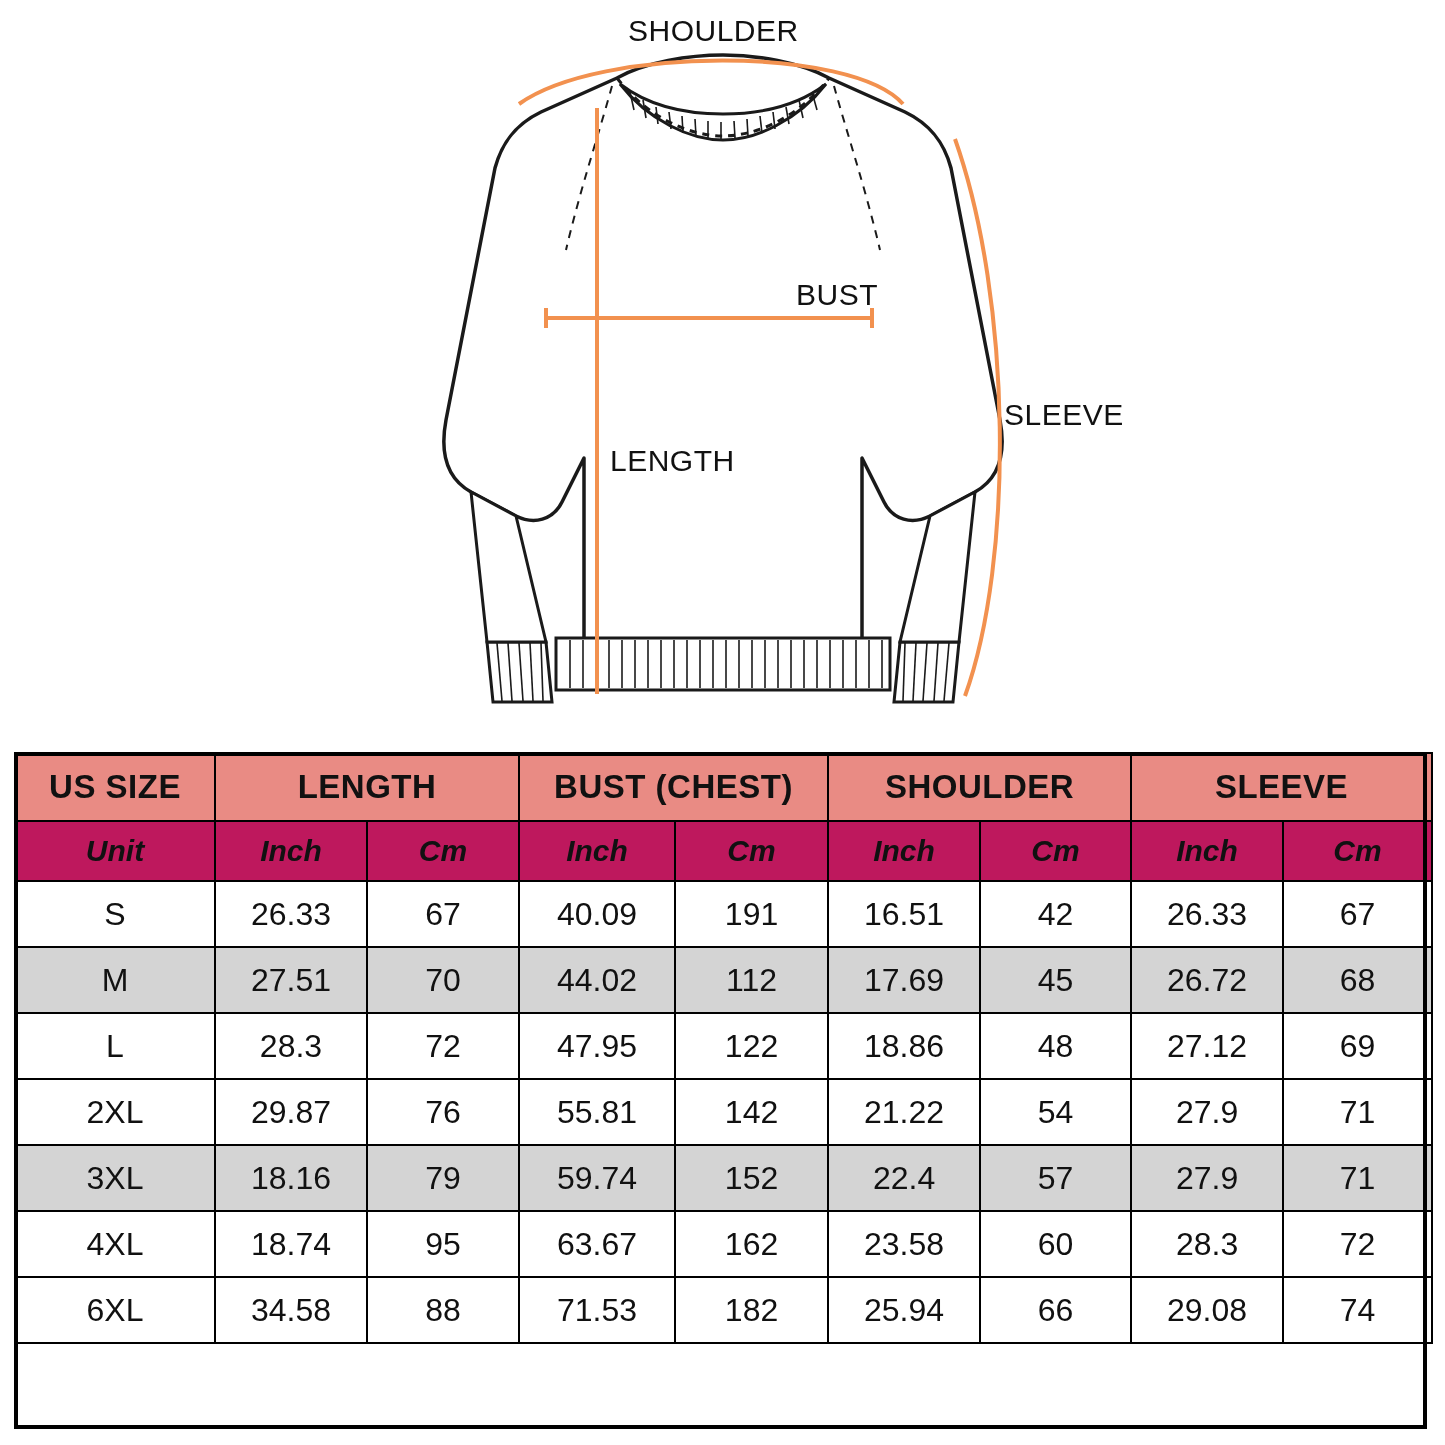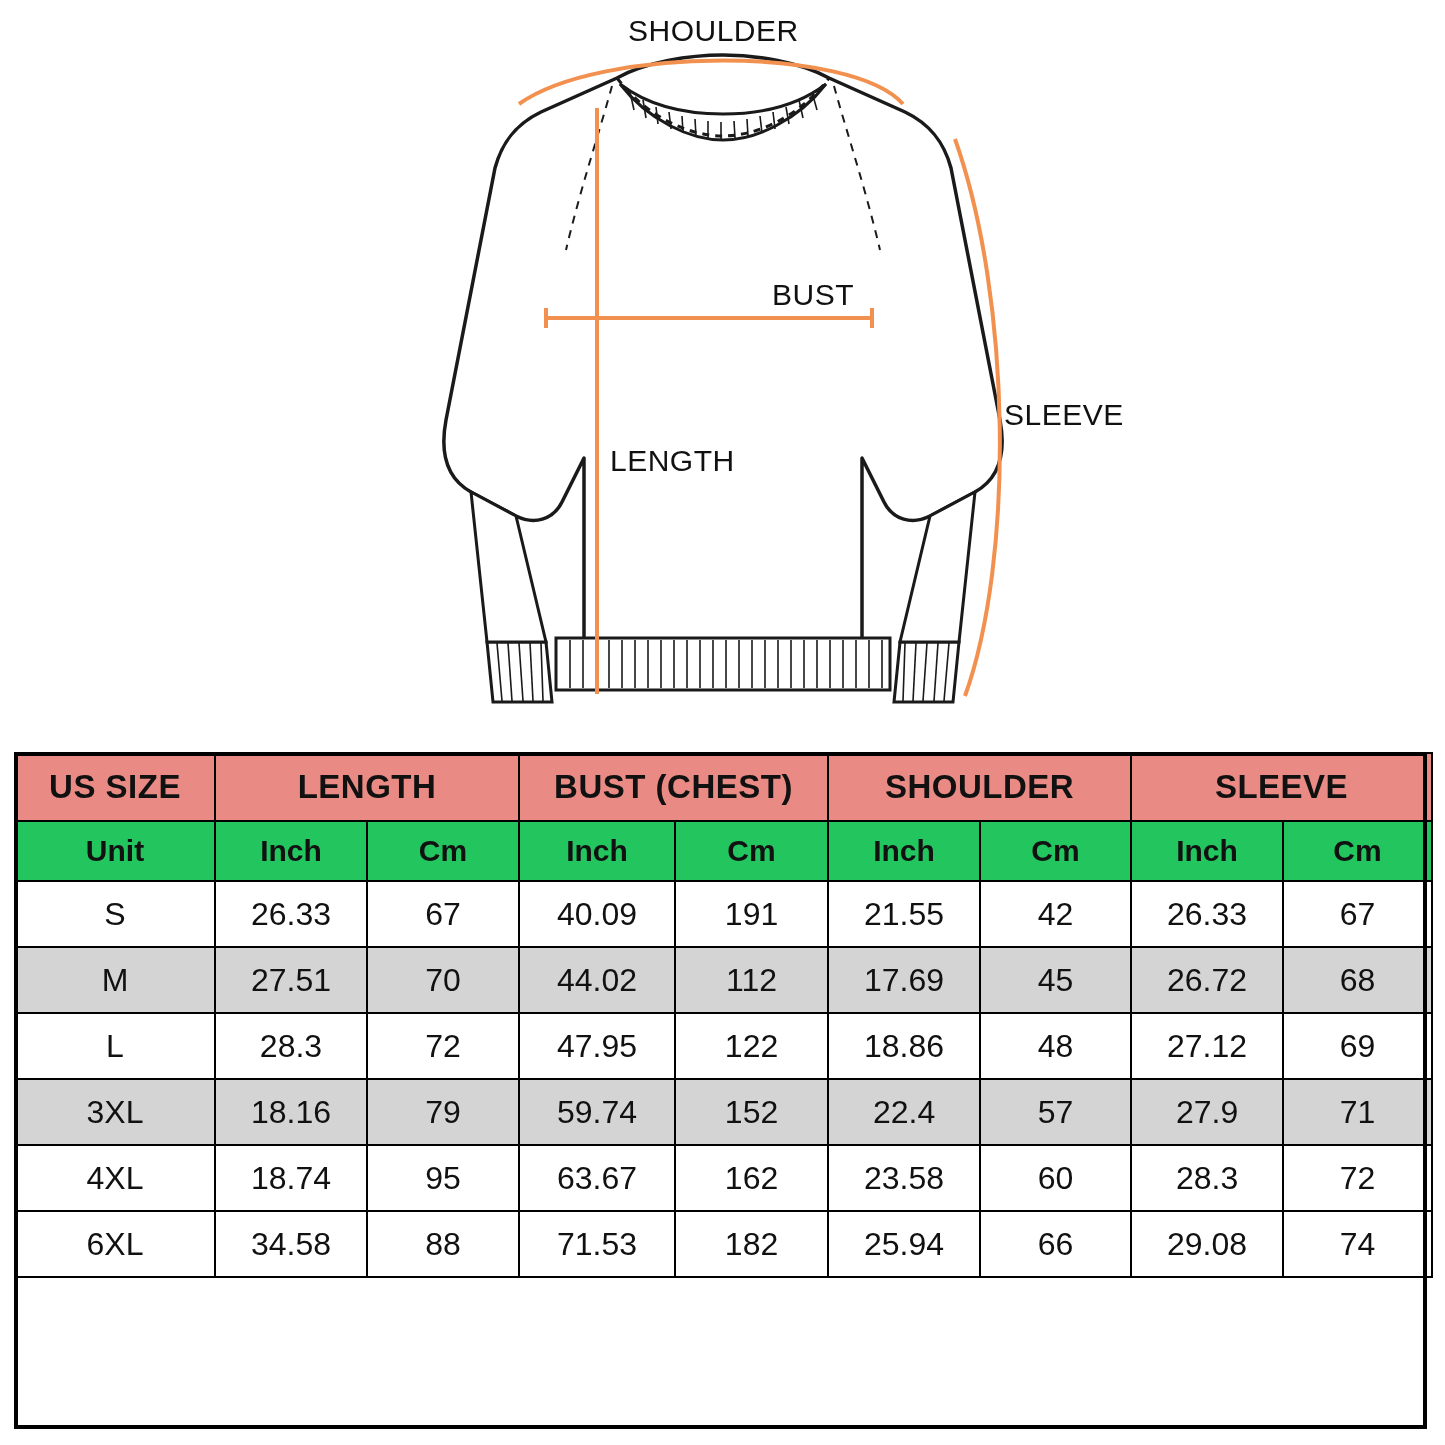"BUST" .anno-bust { left: 772px -> 796px }
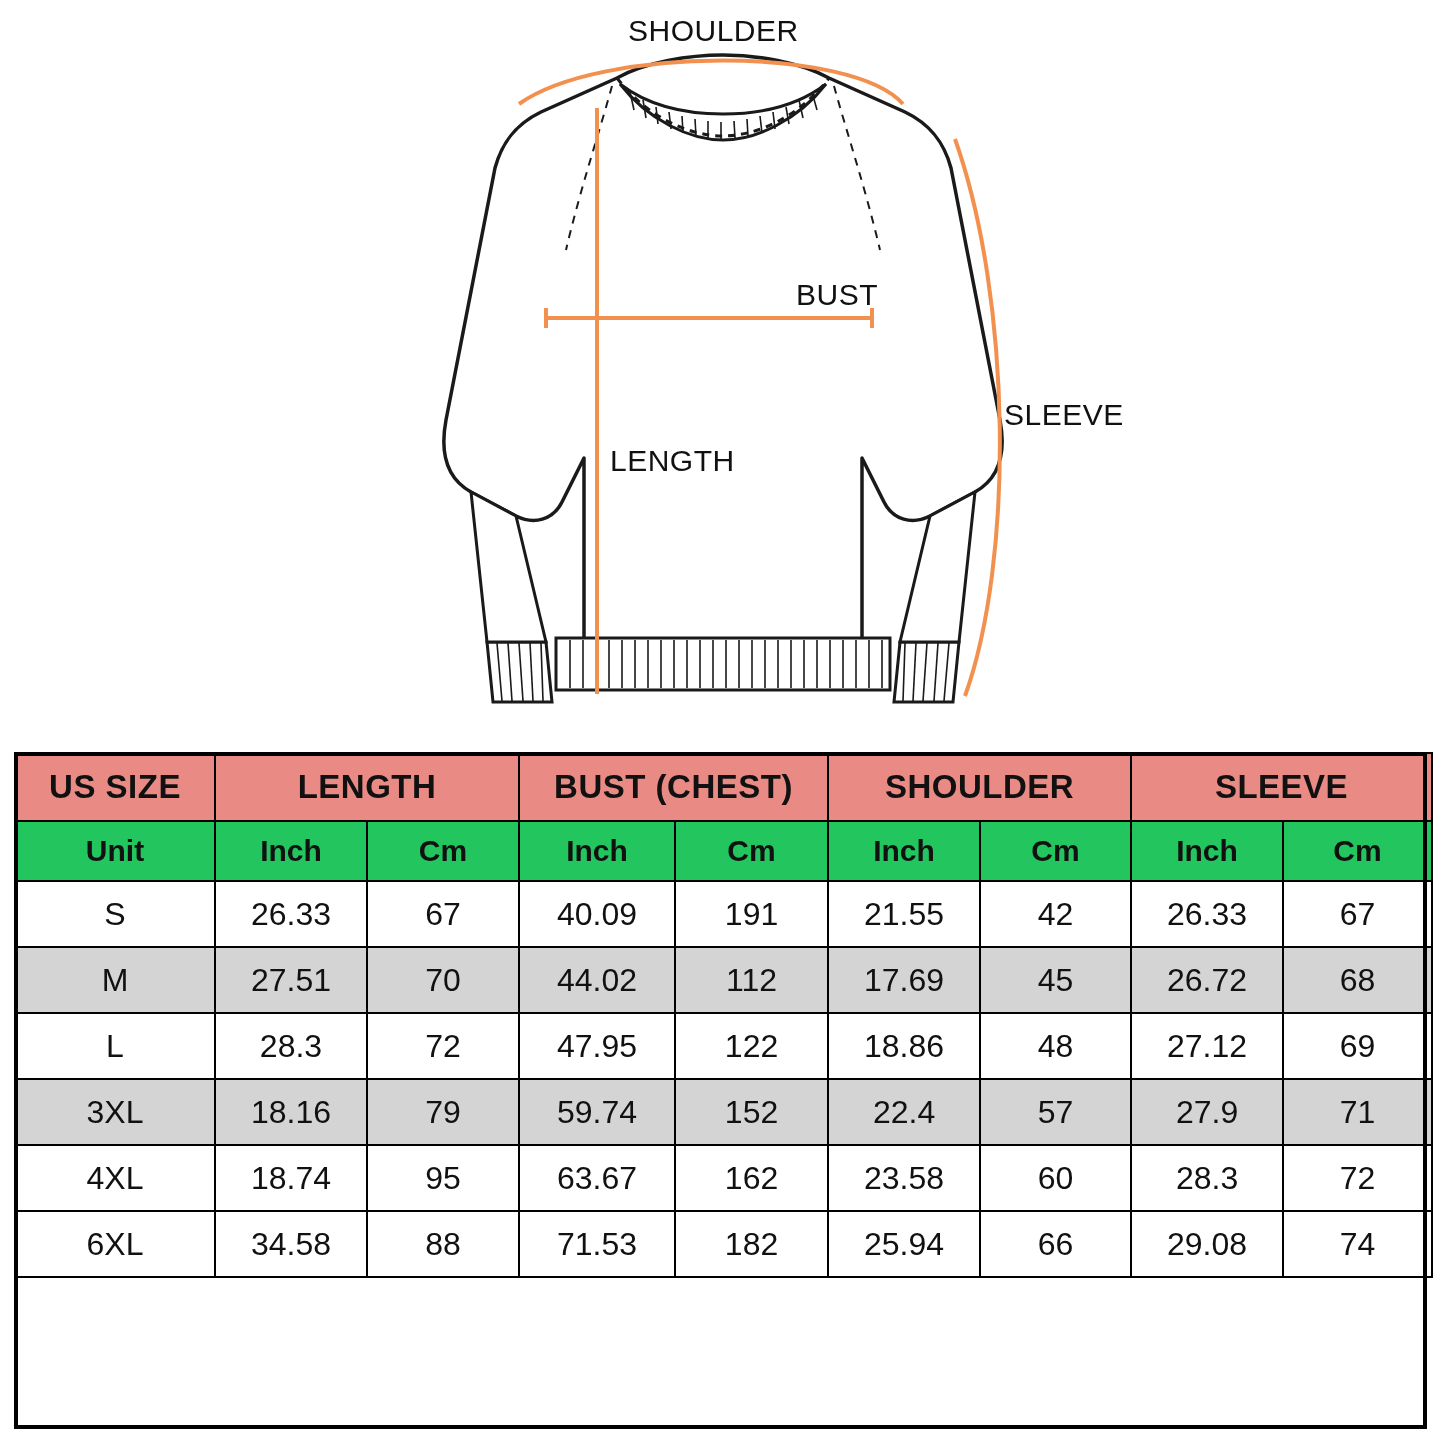"Unit" table.size-chart thead th.unit { background: #22c55e -> #be185d; font-style: none -> italic }
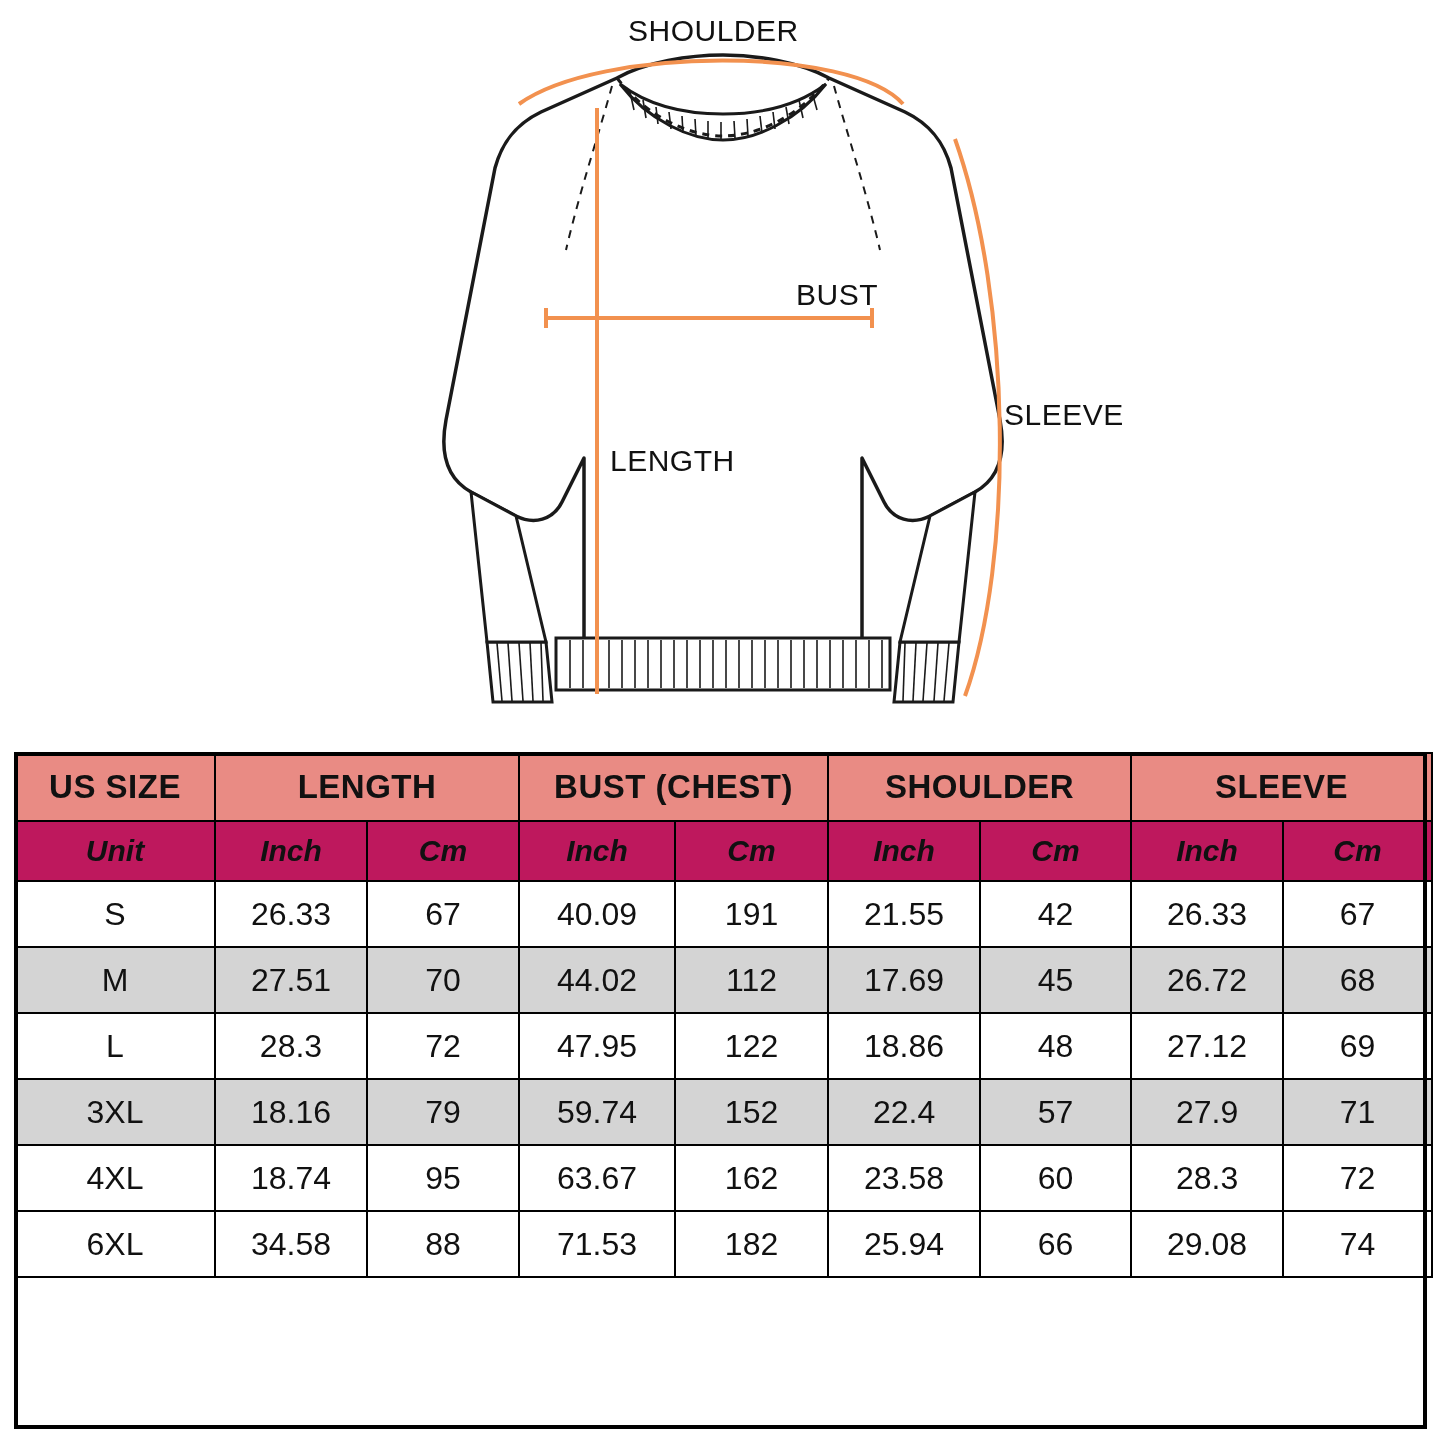"21.55" td { text: 21.55 -> 16.51 }
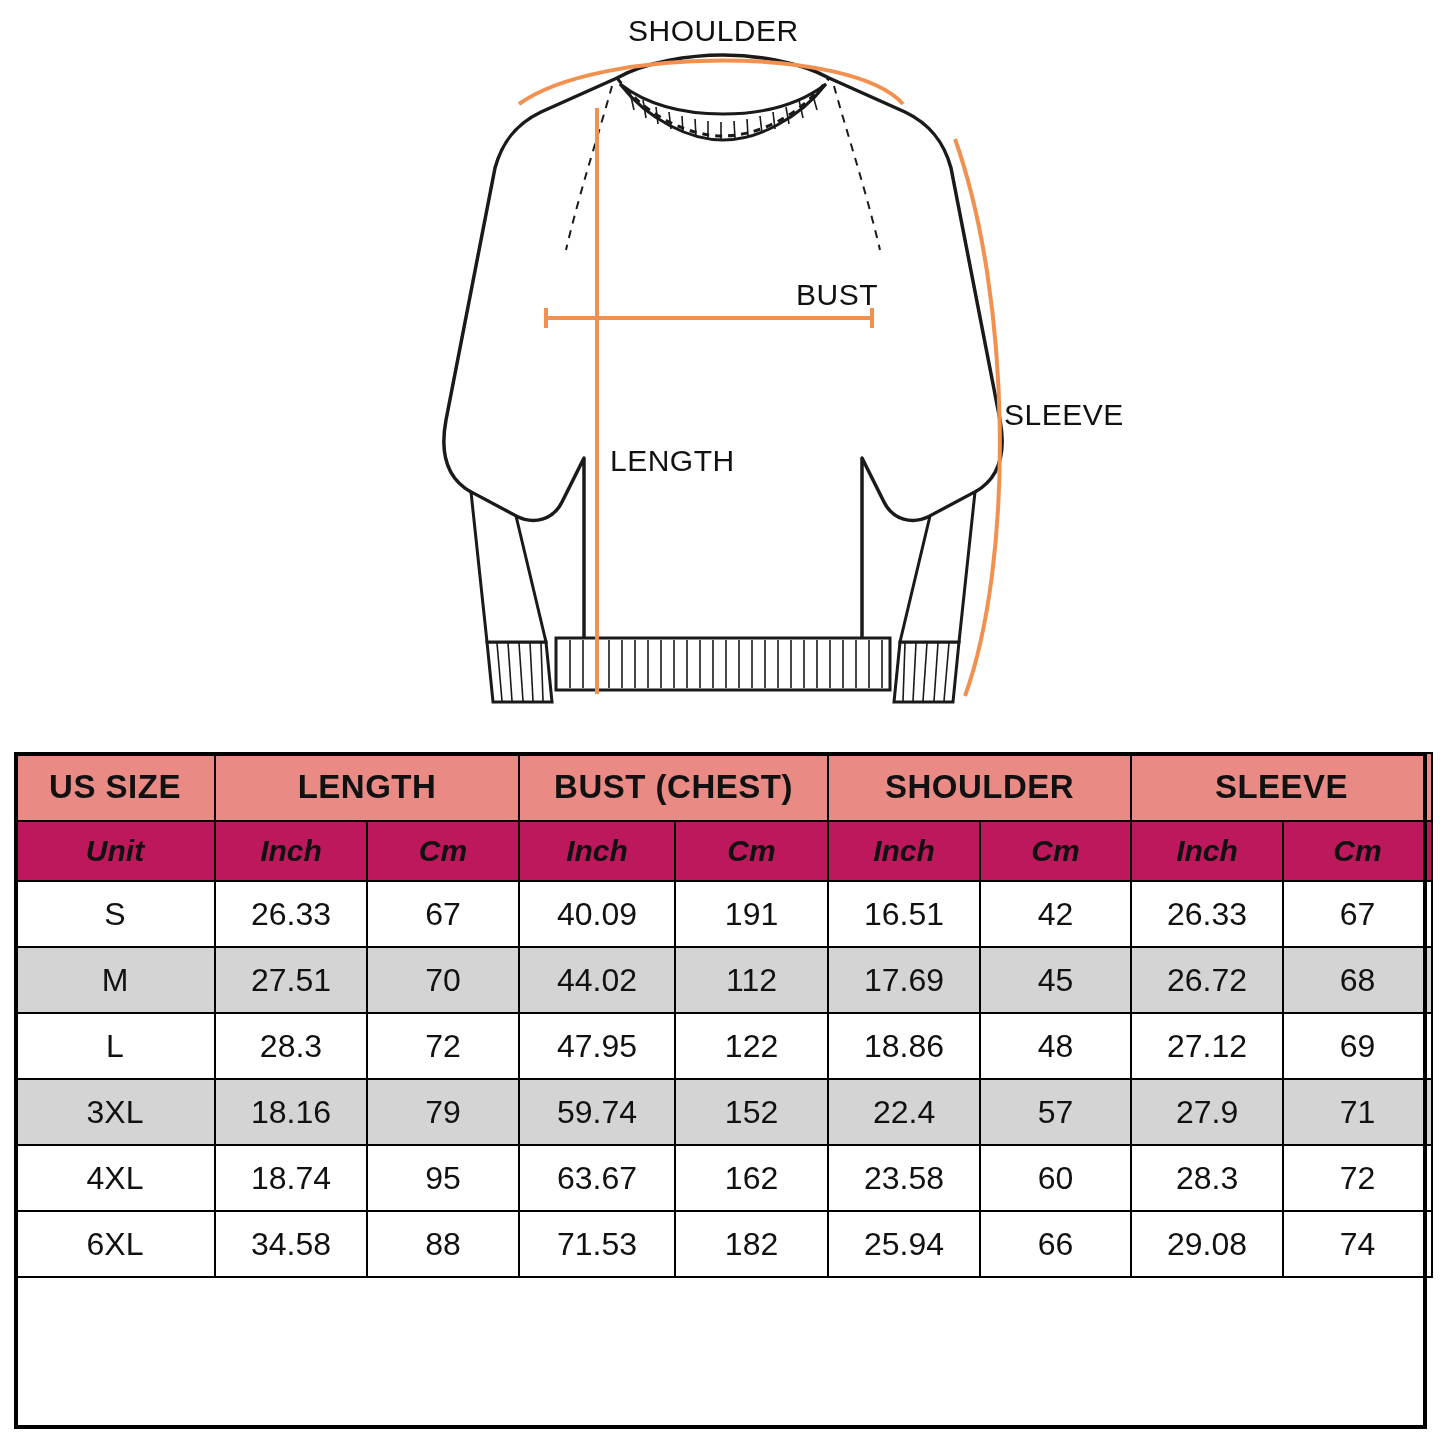"2XL" tr.plain { html: none -> <tr> <td>2XL</td> <td>29.87</td> <td>76</td> <td>55.81</td> <td>142</td> <td>21.22</td> <td>54</td> <td>27.9</td> <td>71</td> </tr> }
